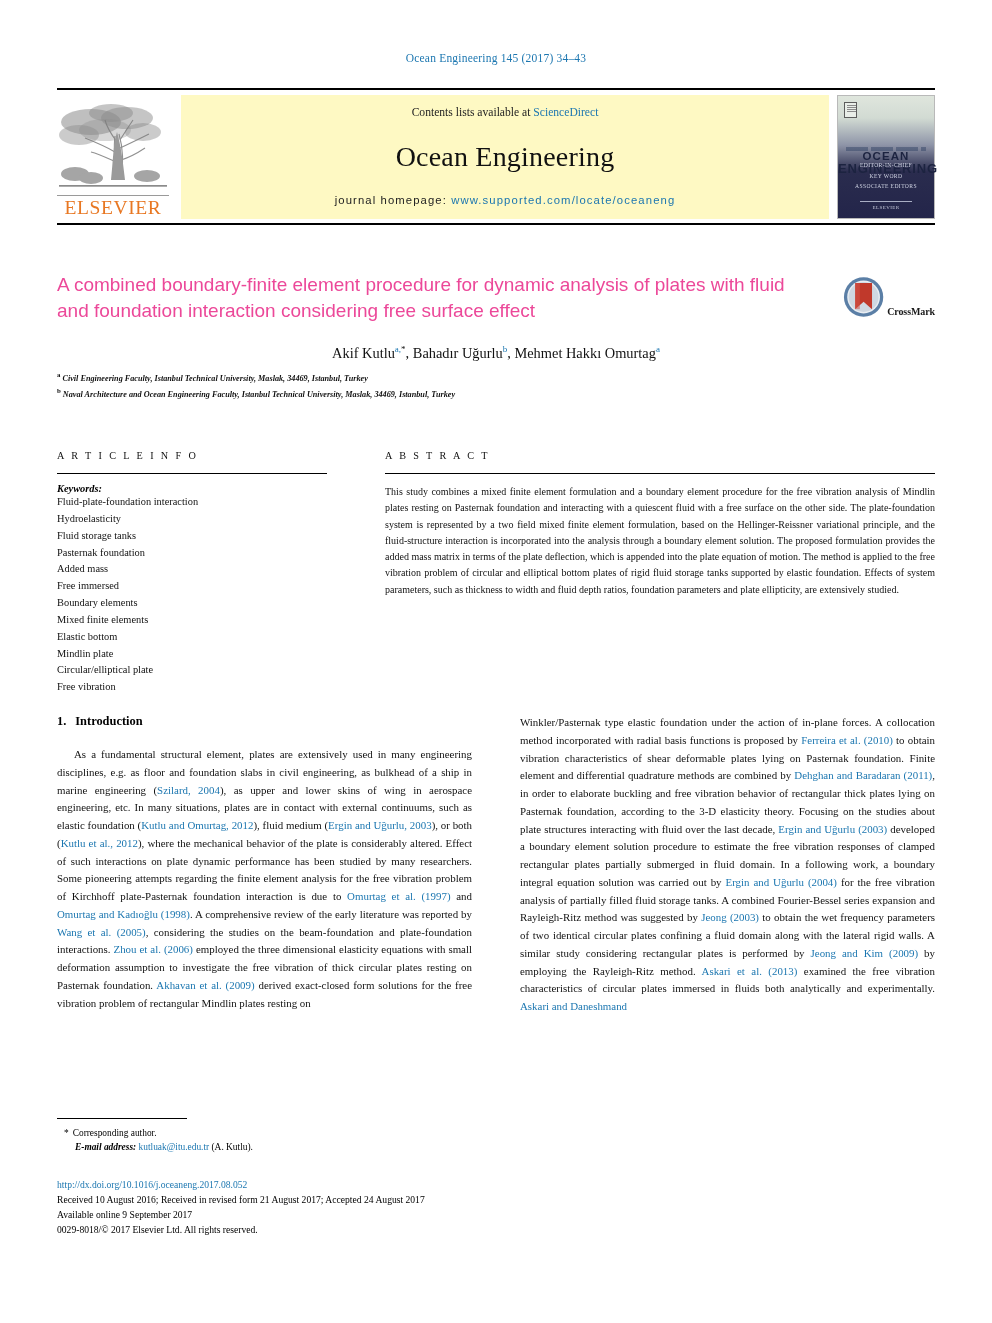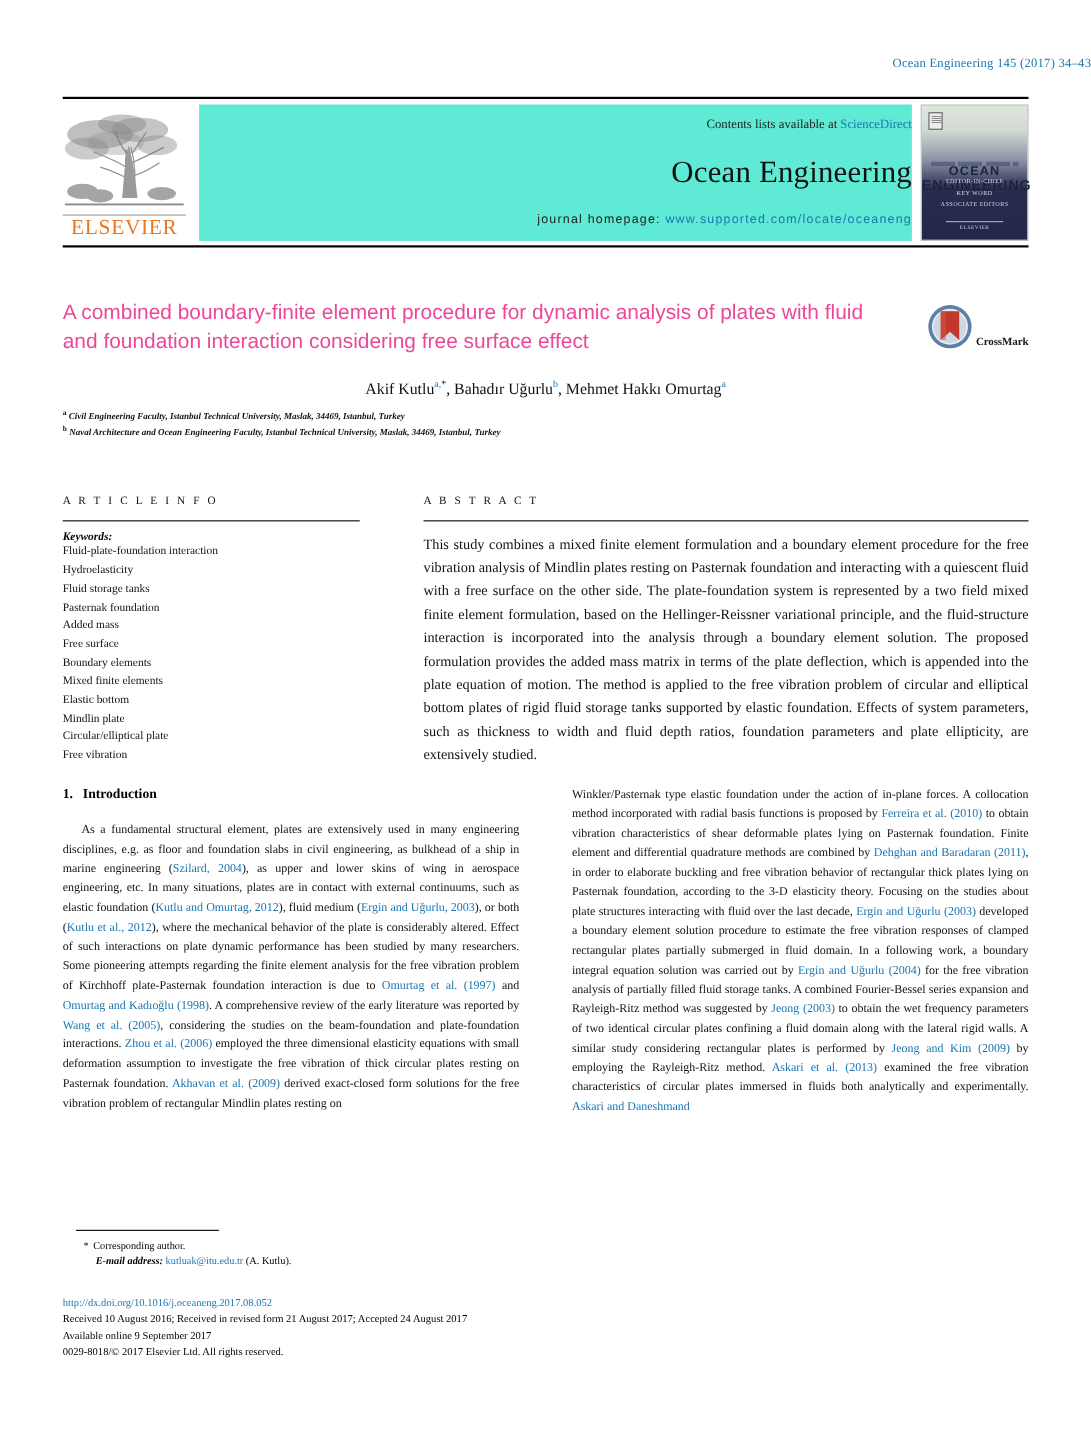"Ocean Engineering 145 (2017) 34–43" .running-head { text-align: right -> center }
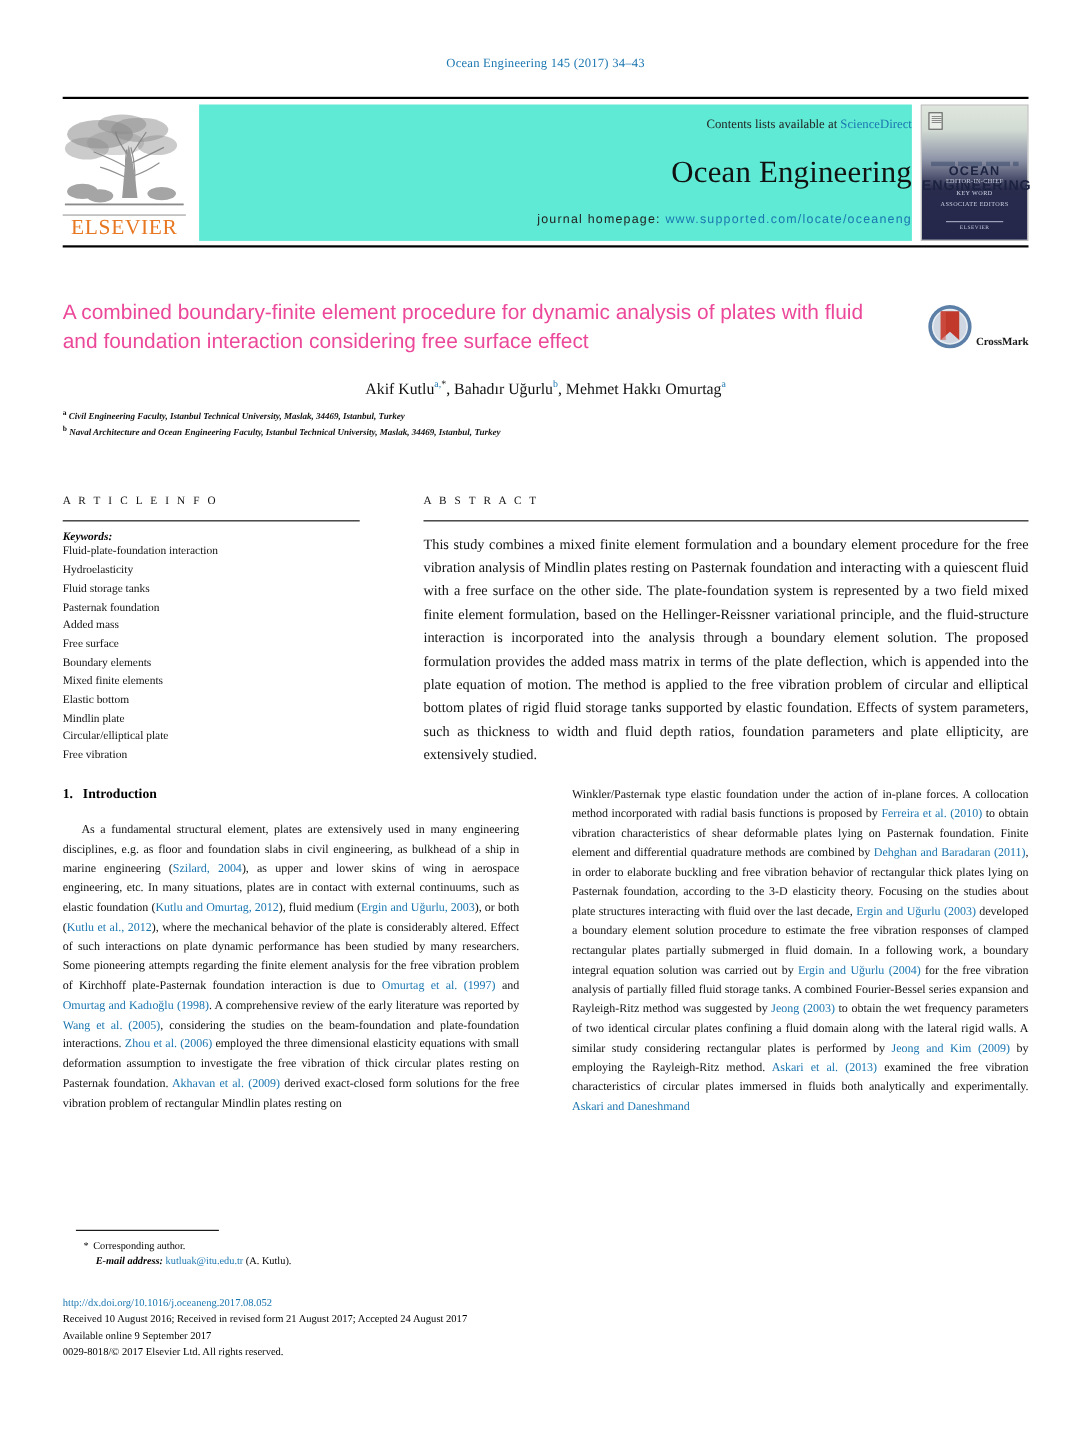"Contents lists available at" .banner-center { align-items: flex-end -> center; background: #5eead4 -> #fef9c3 }
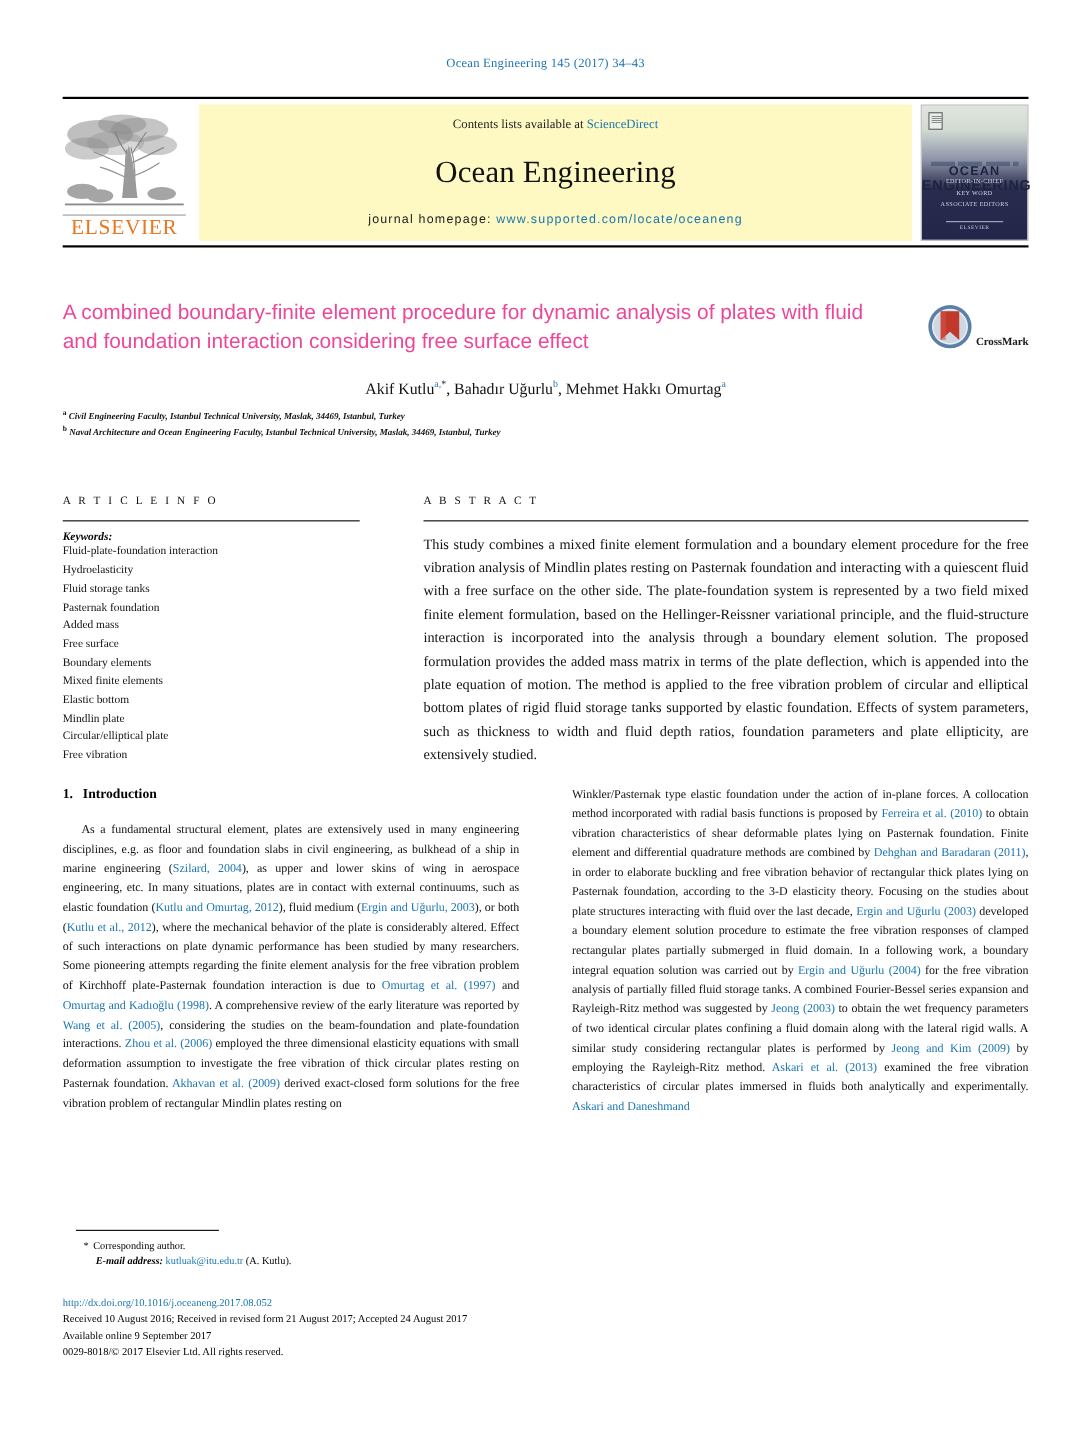"This study combines a mixed" .abs-text { font-size: 13px -> 10px }
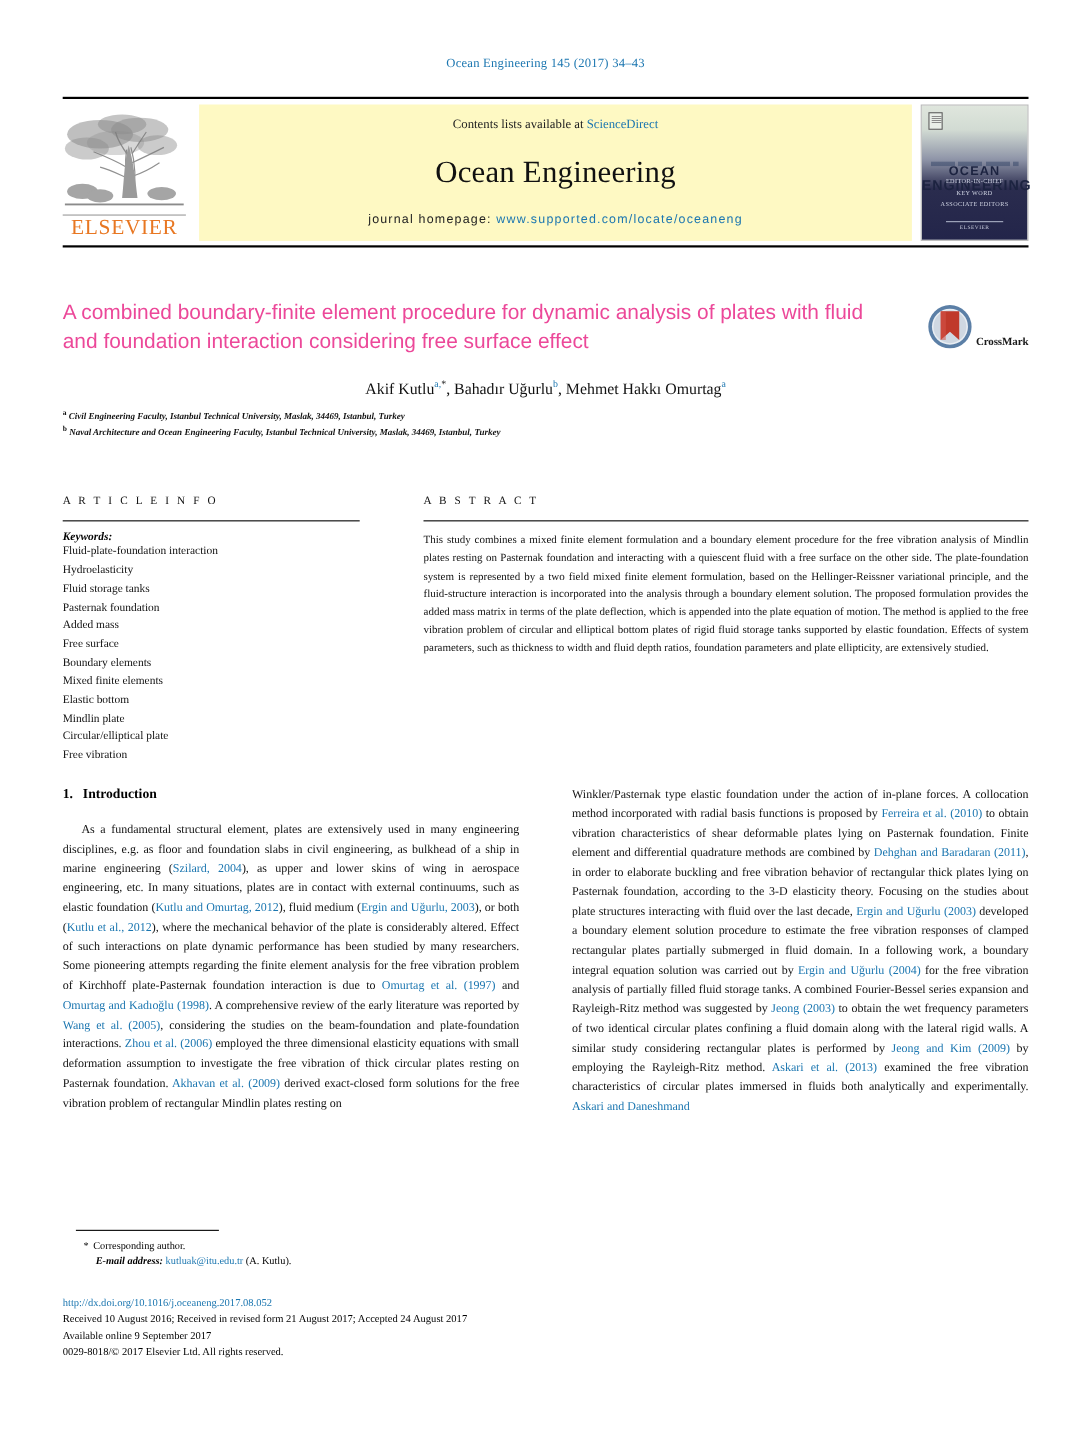"Free surface" li { text: surface -> immersed }
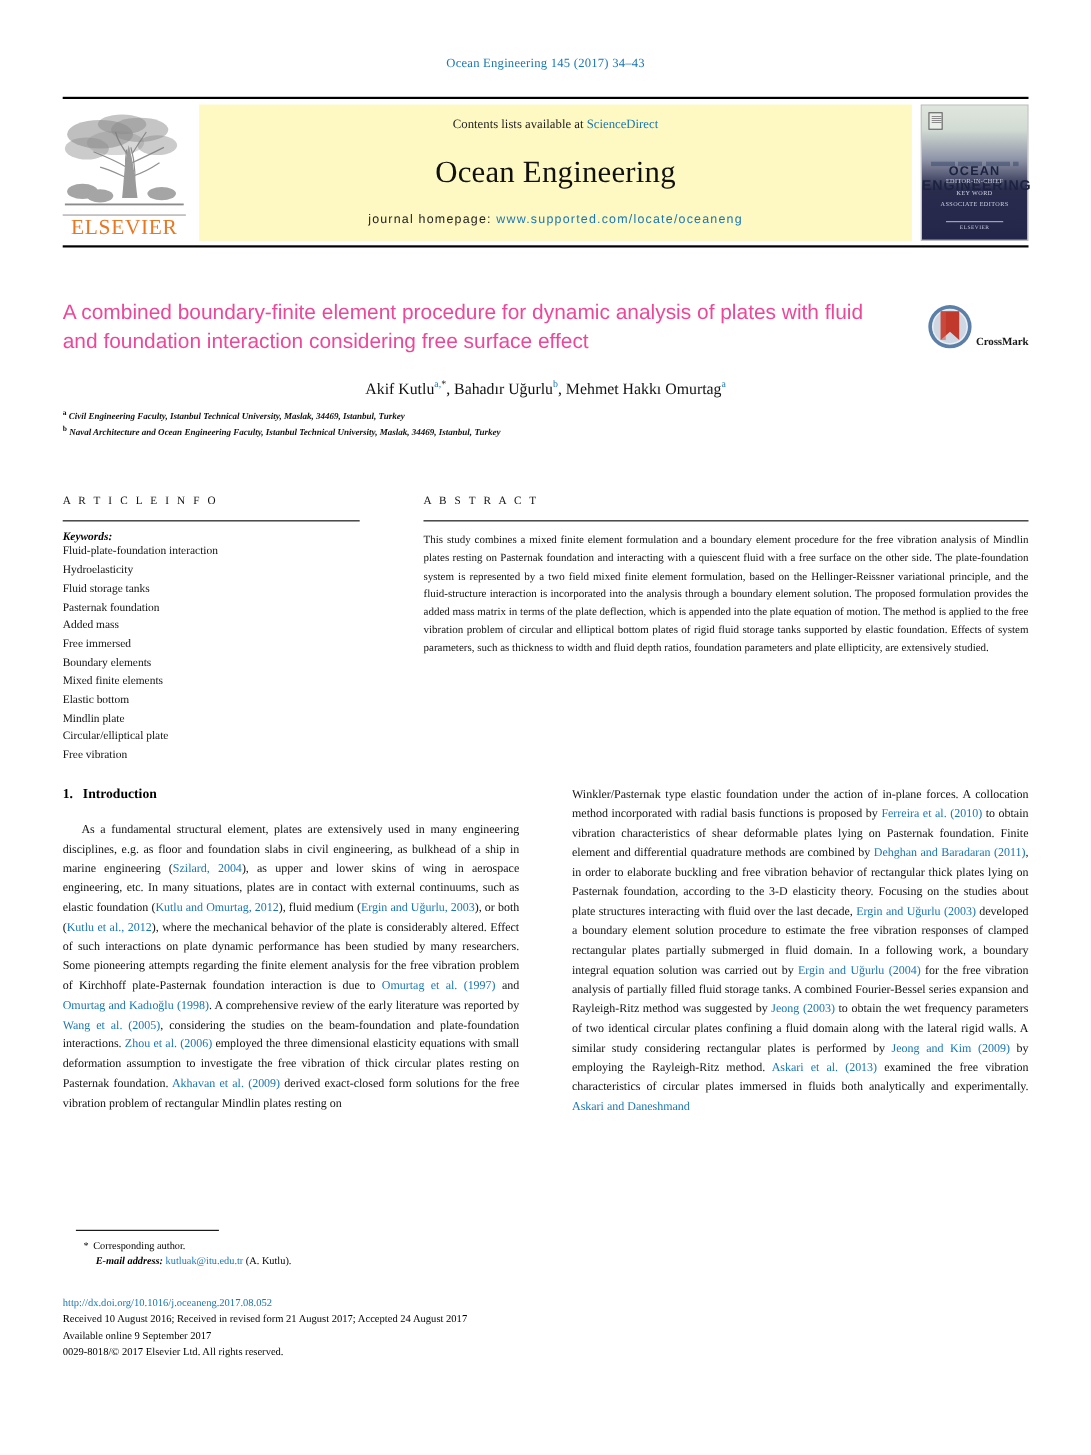"* Corresponding author." .footnote { margin-left: 12px -> none }
